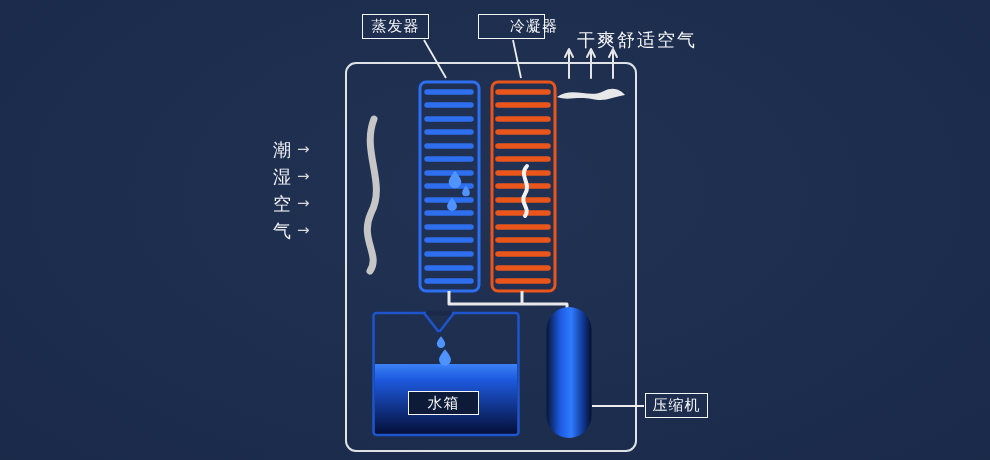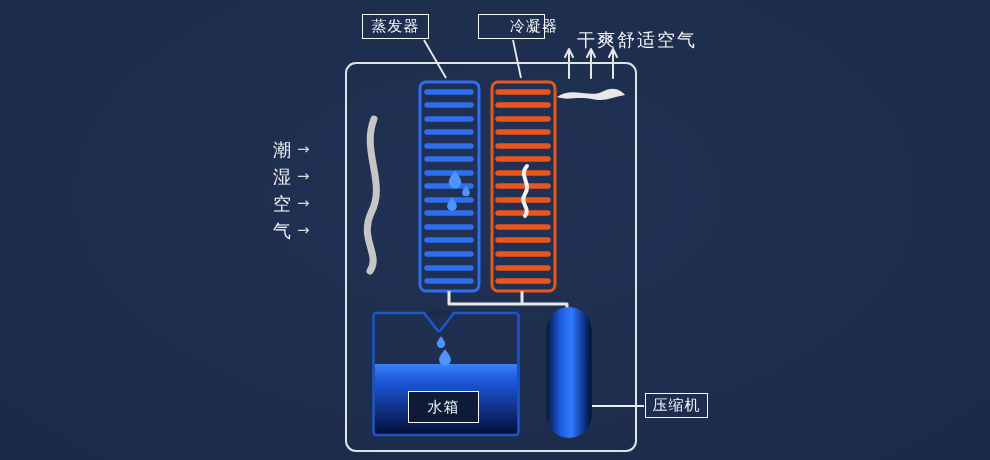"水箱" .callout.tank { height: 32px -> 24px }
